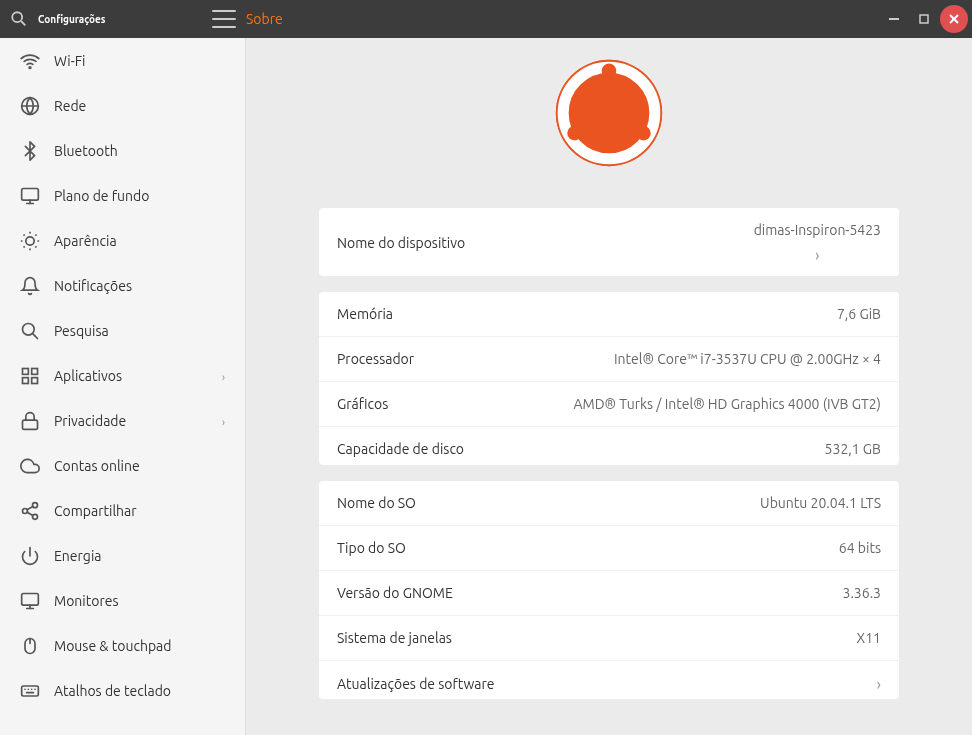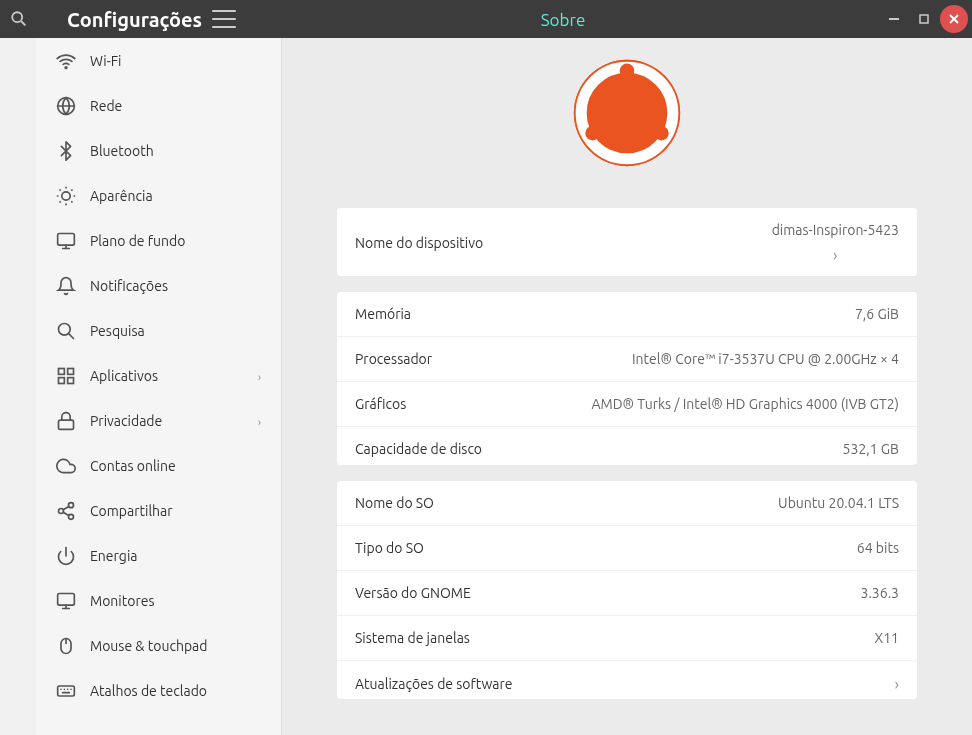"Configurações" .titlebar-title-left { font-size: 20px -> 10px; text-align: right -> left }
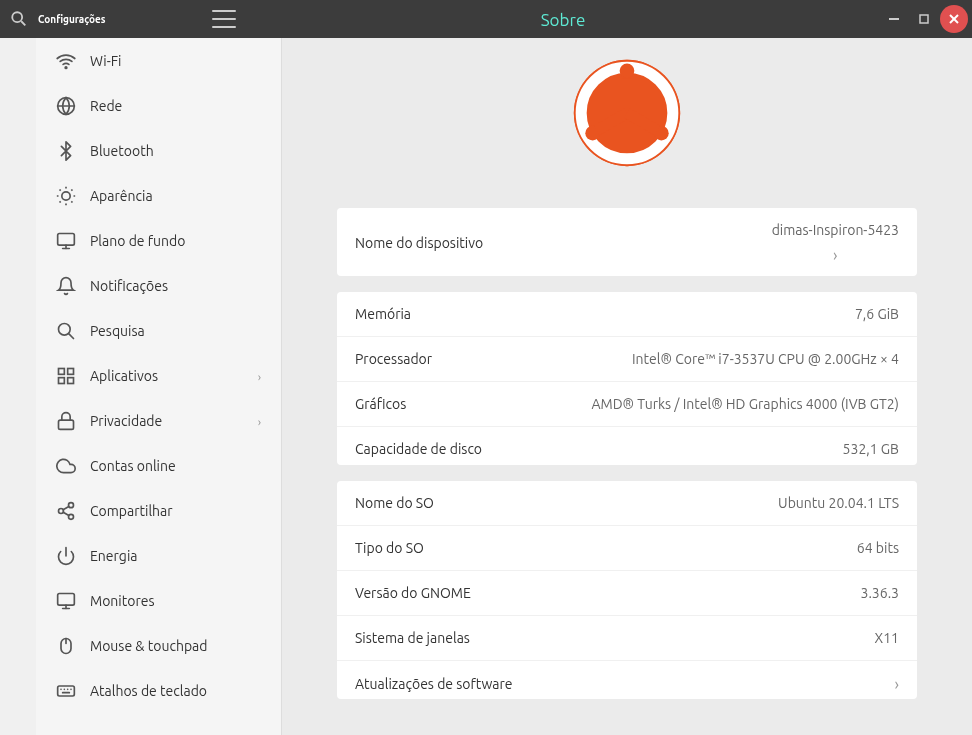"Sobre" .titlebar-center { color: #5eead4 -> #f97316; font-size: 17px -> 14px; text-align: center -> left }
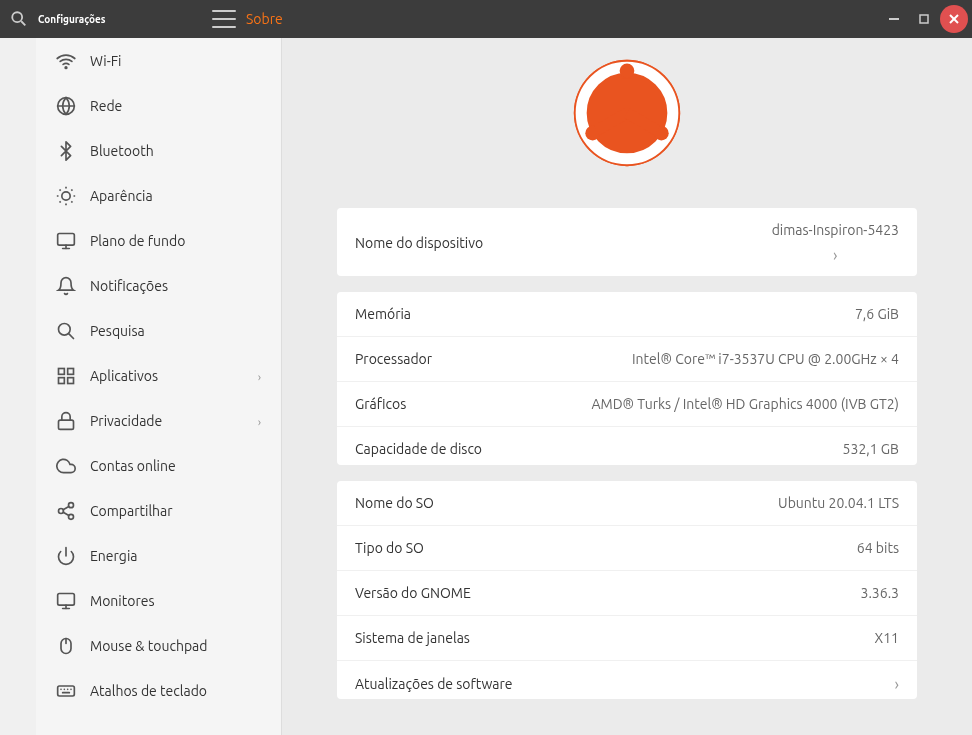"Wi-Fi" .main-layout { padding-left: 36px -> none }
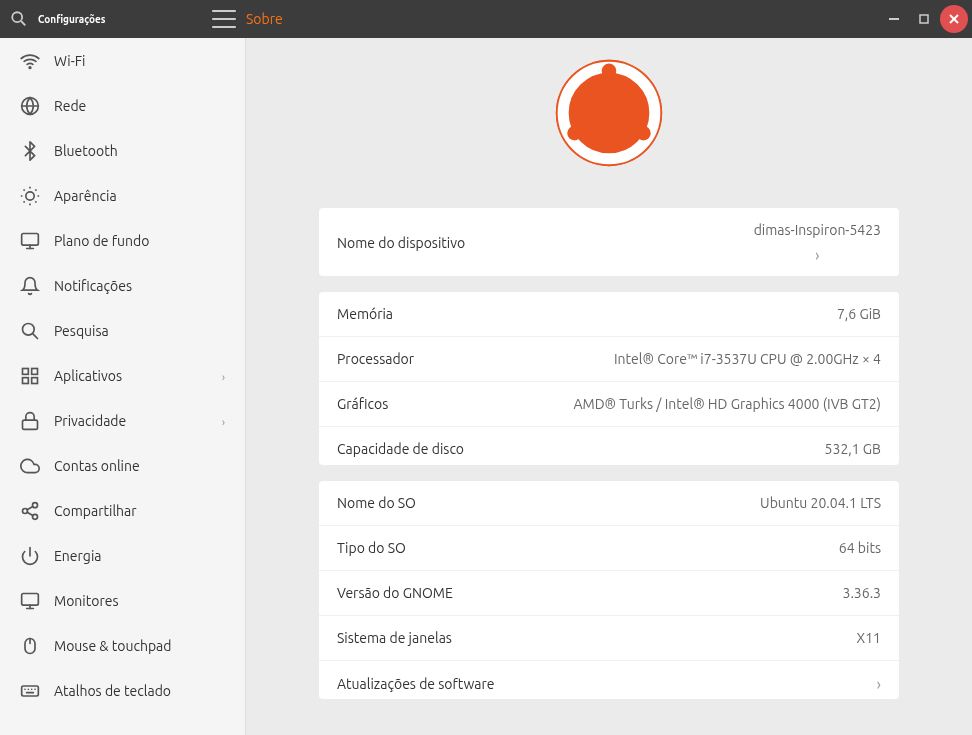"Aparência" div.sidebar-item { order: before "Plano de fundo" -> after "Plano de fundo" }
